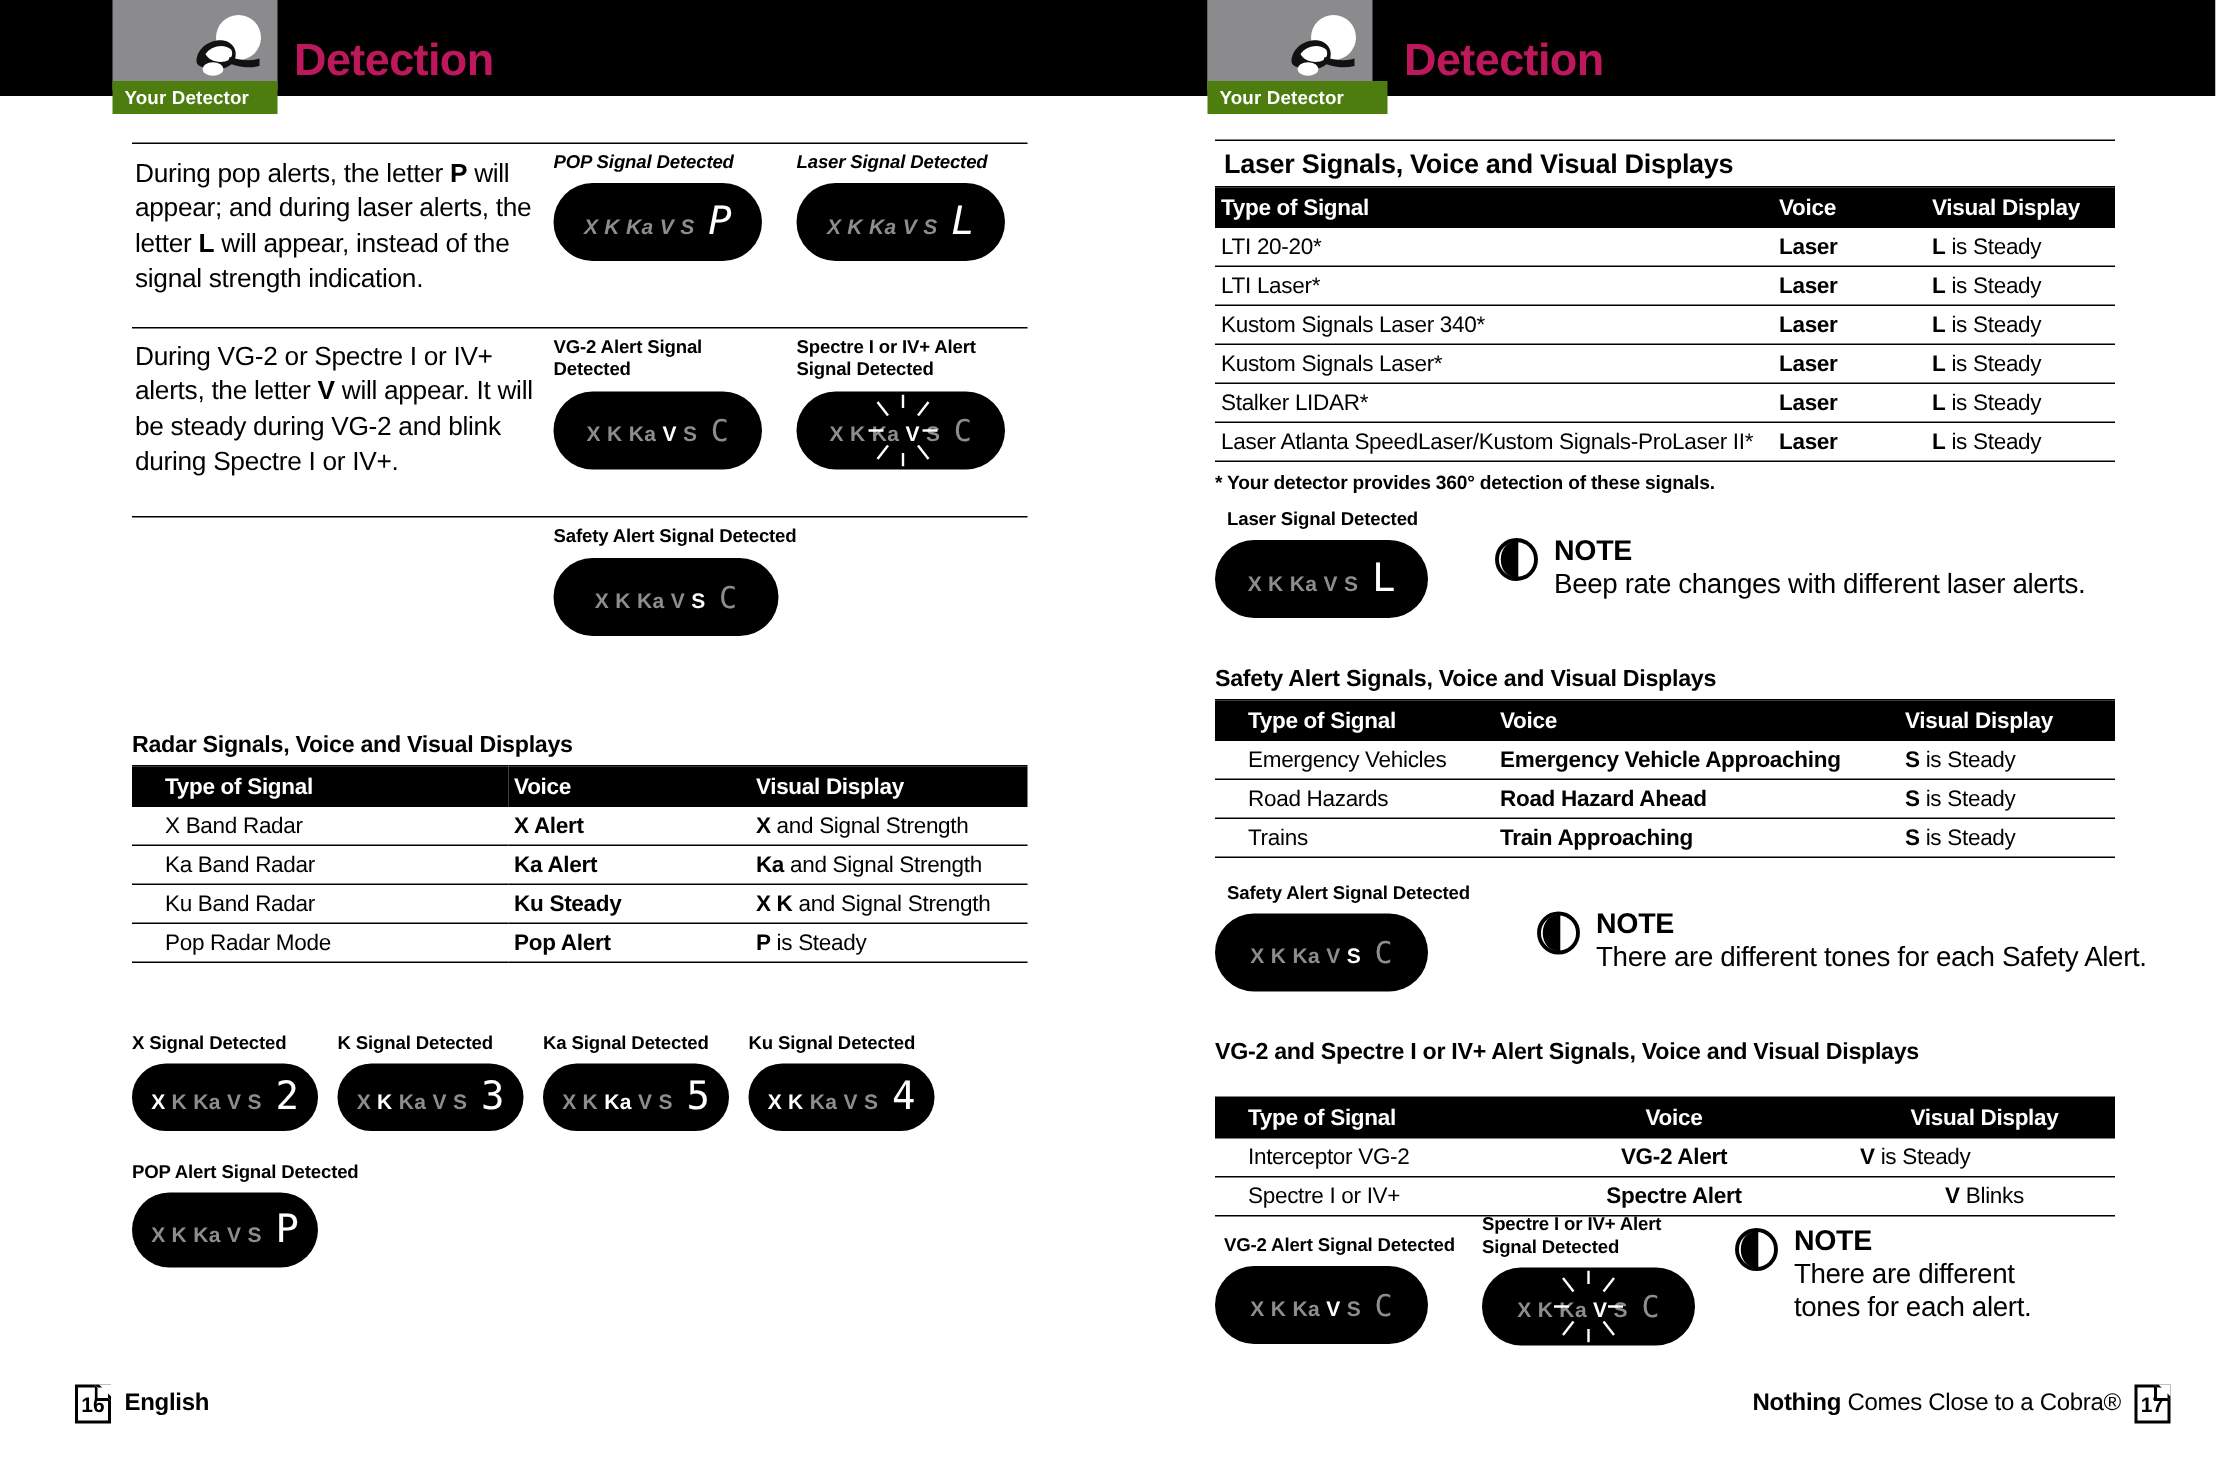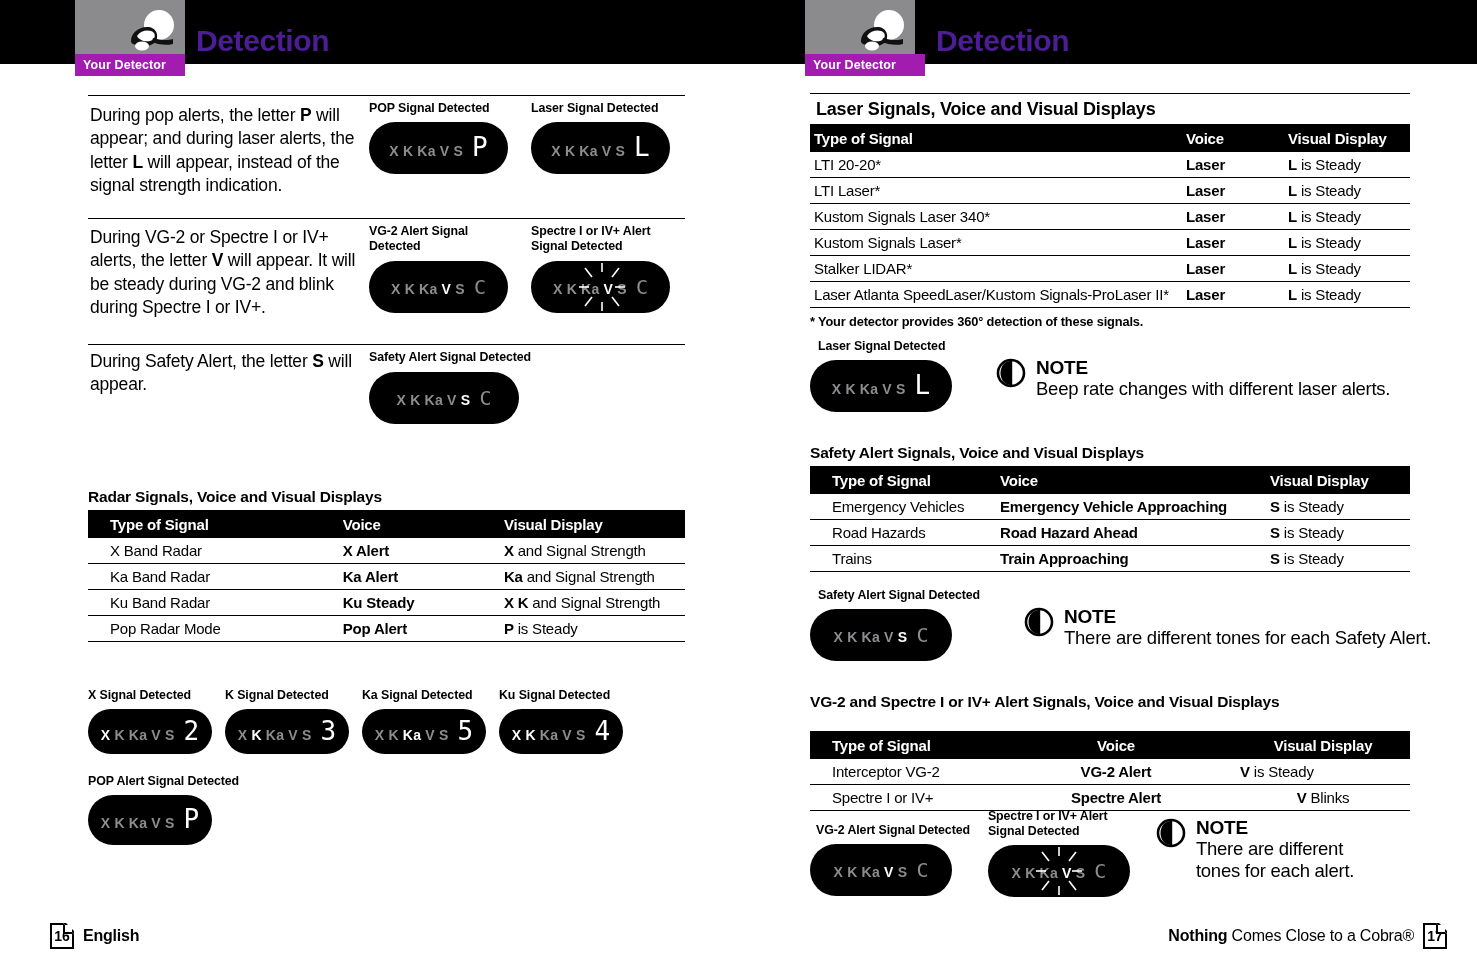"Detection" .hdr-title { color: #4c1d95 -> #be185d }
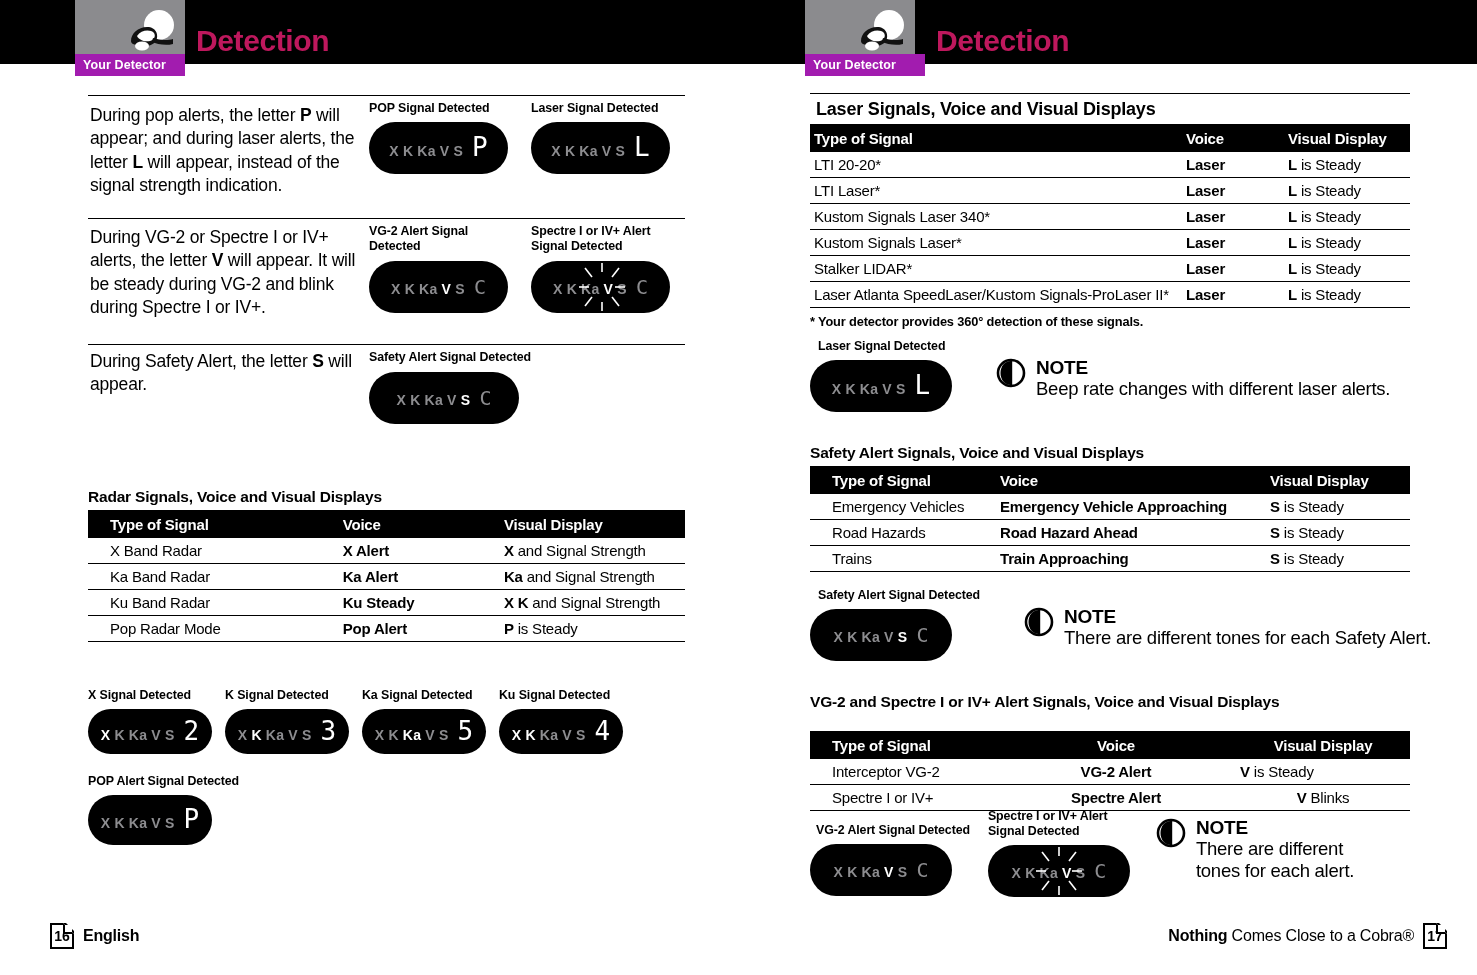"Your Detector" .tab { background: #a21caf -> #4d7c0f }
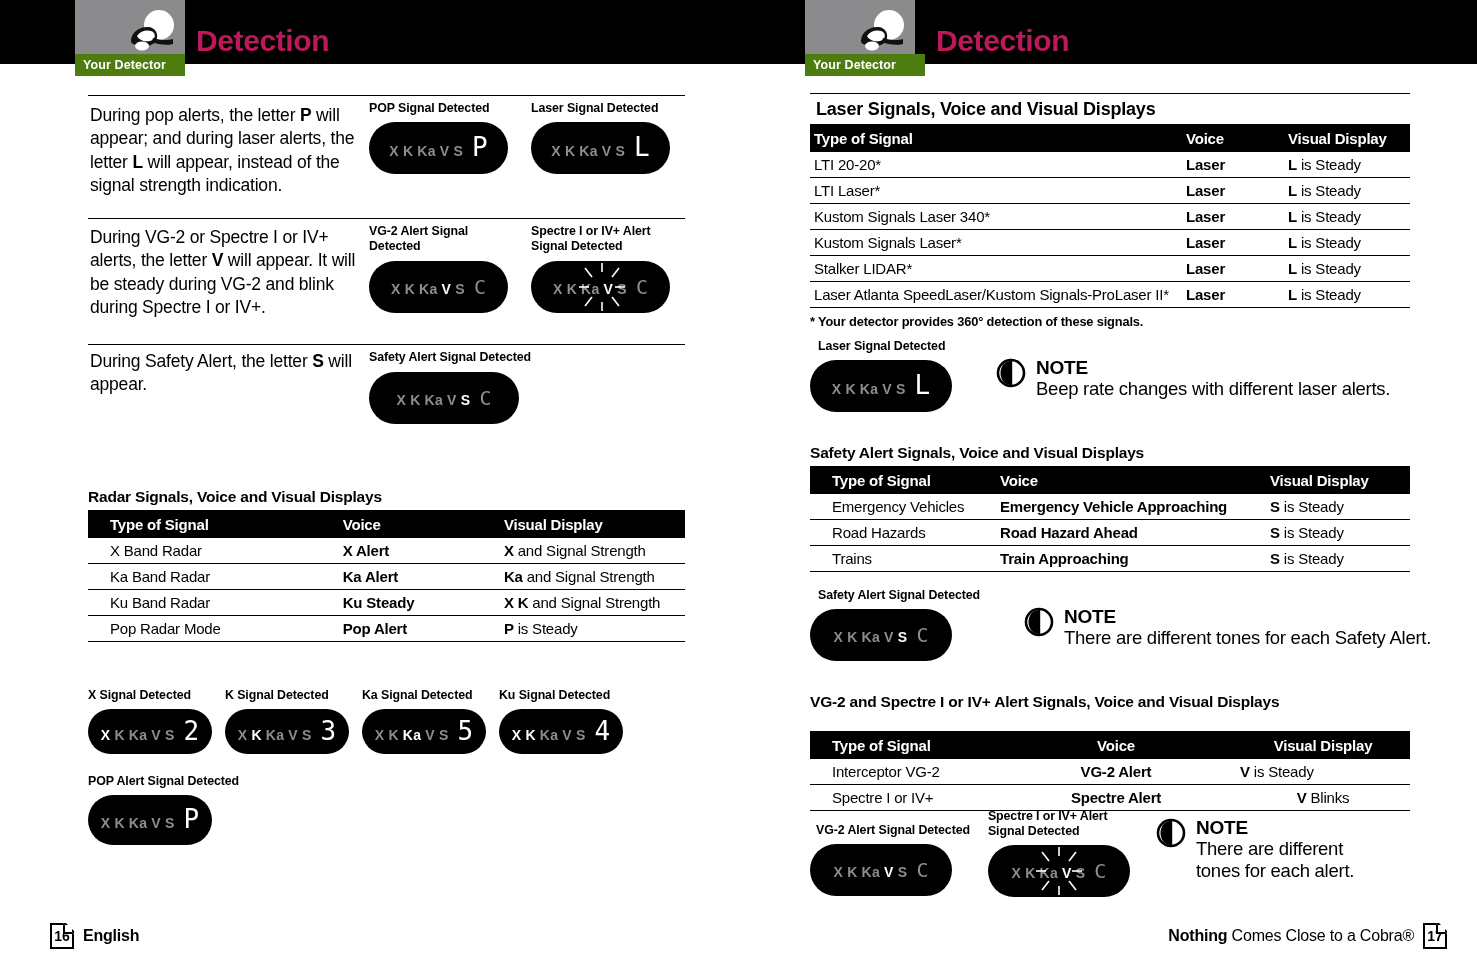"POP Signal Detected" div { font-style: none -> italic }
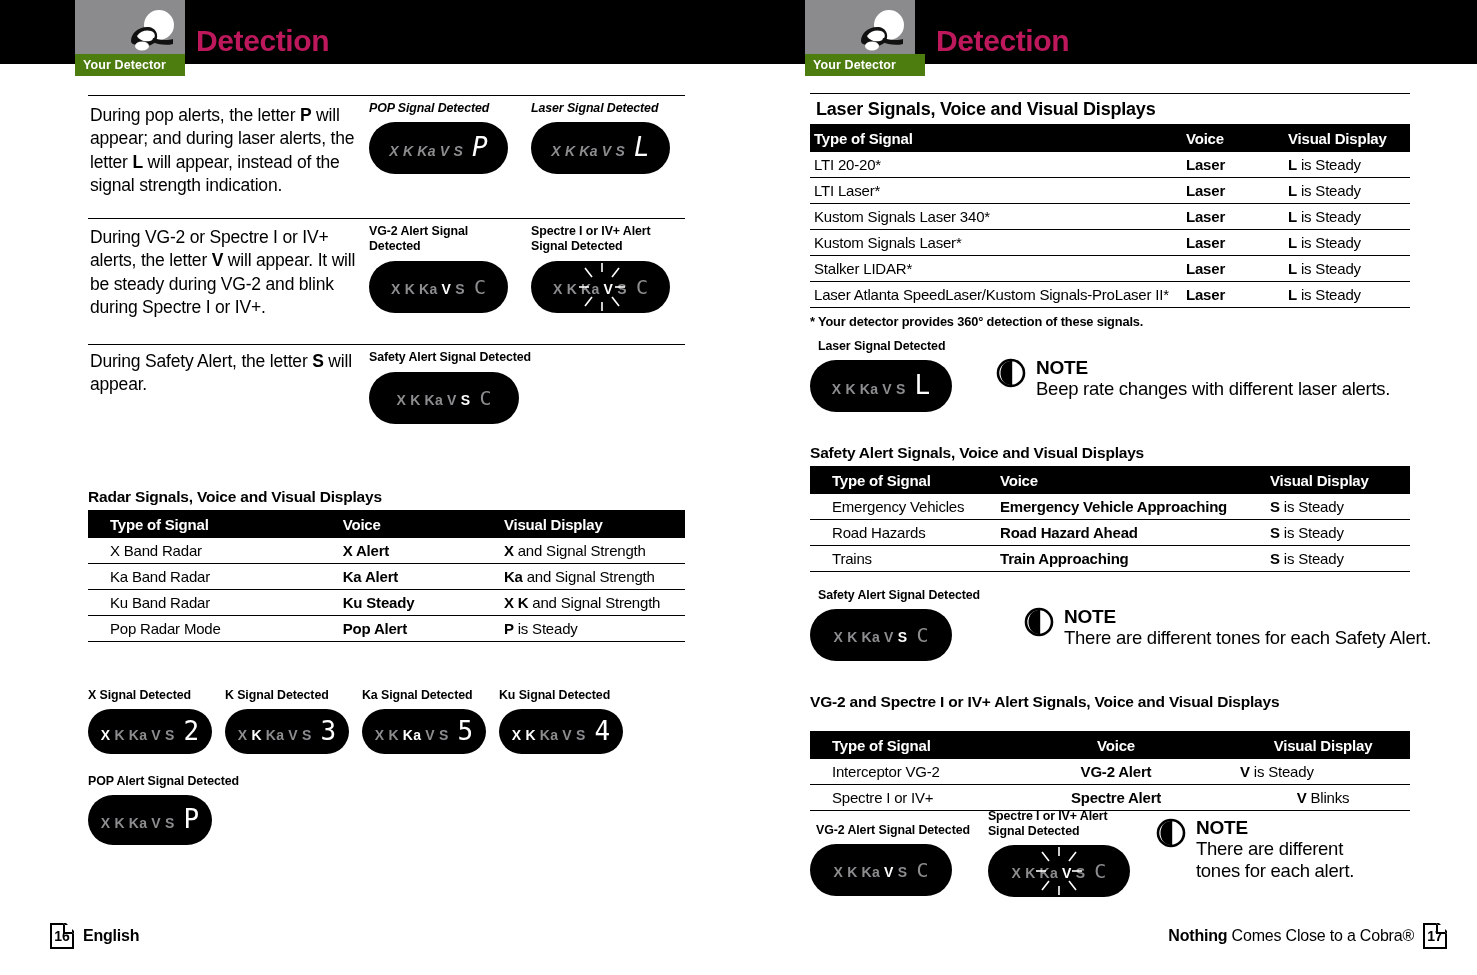"During Safety Alert, the letter" div.body-txt { html: <div> During Safety Alert, the letter <b>S</b> will appear. </div> -> none }
